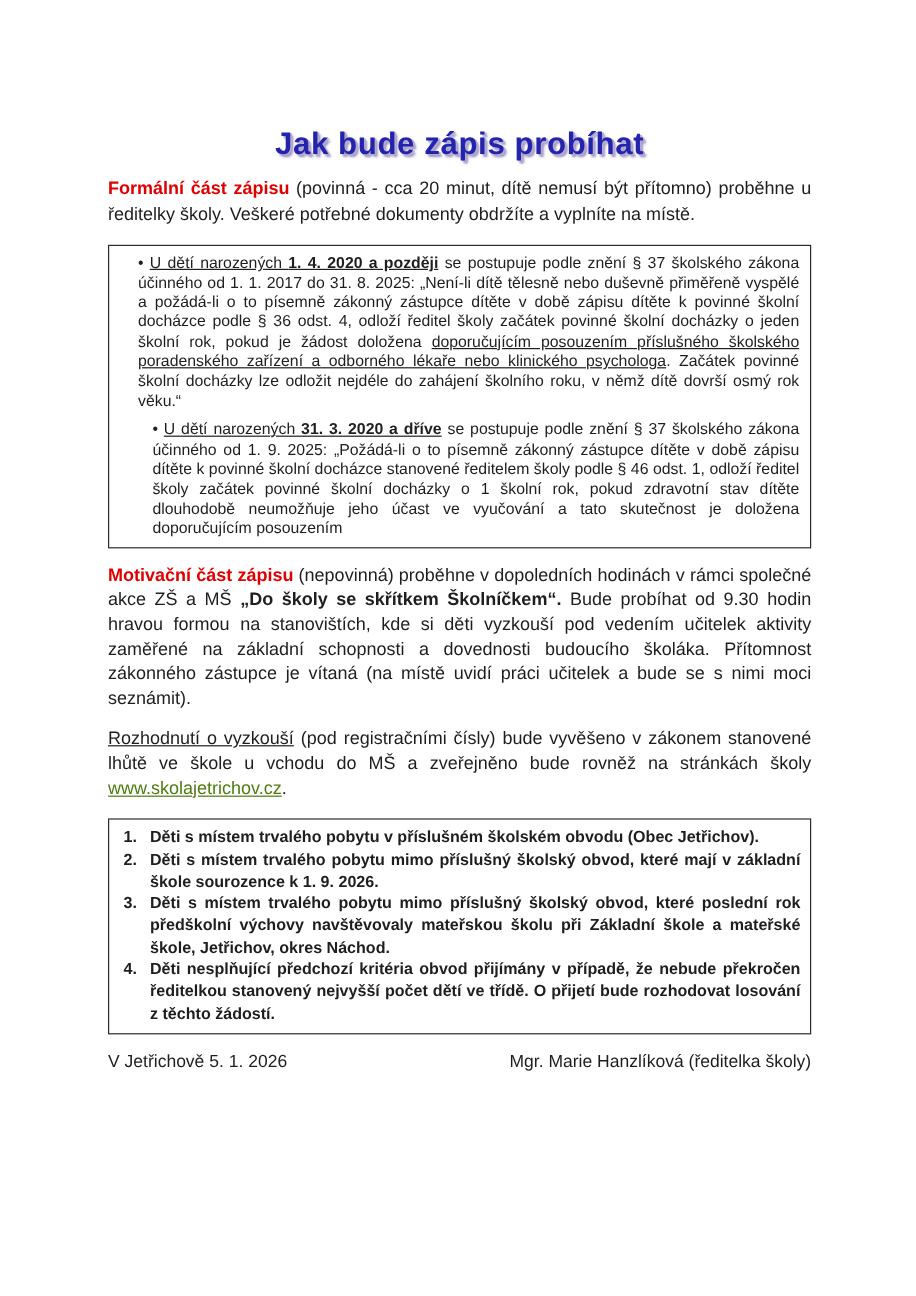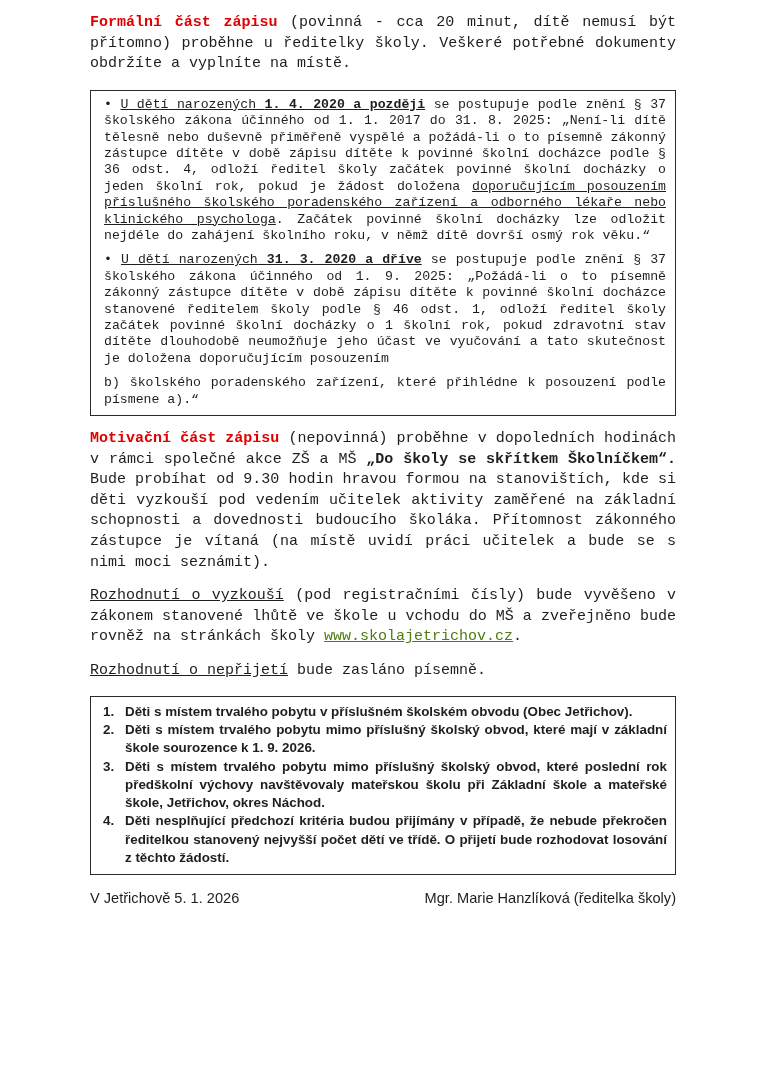"Jak bude zápis probíhat" h1.wordart { html: none -> <h1>Jak bude zápis probíhat</h1> }
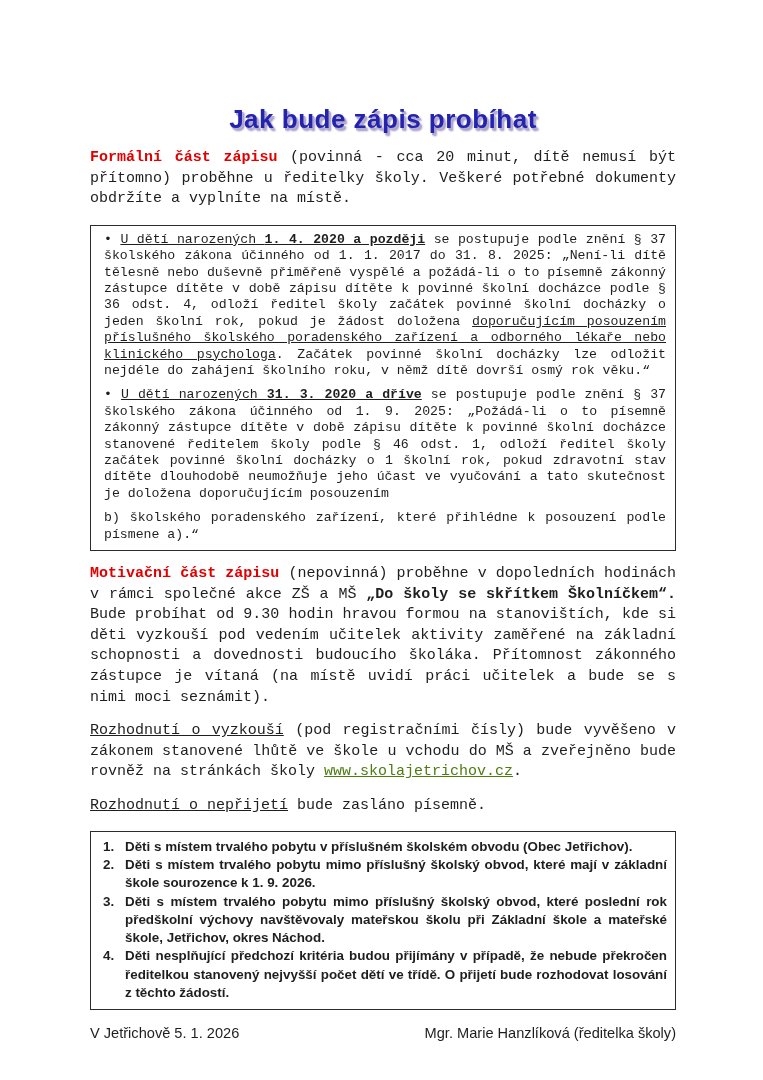"Formální část zápisu (povinná -" p.body { font-family: Liberation Mono, monospace -> none }
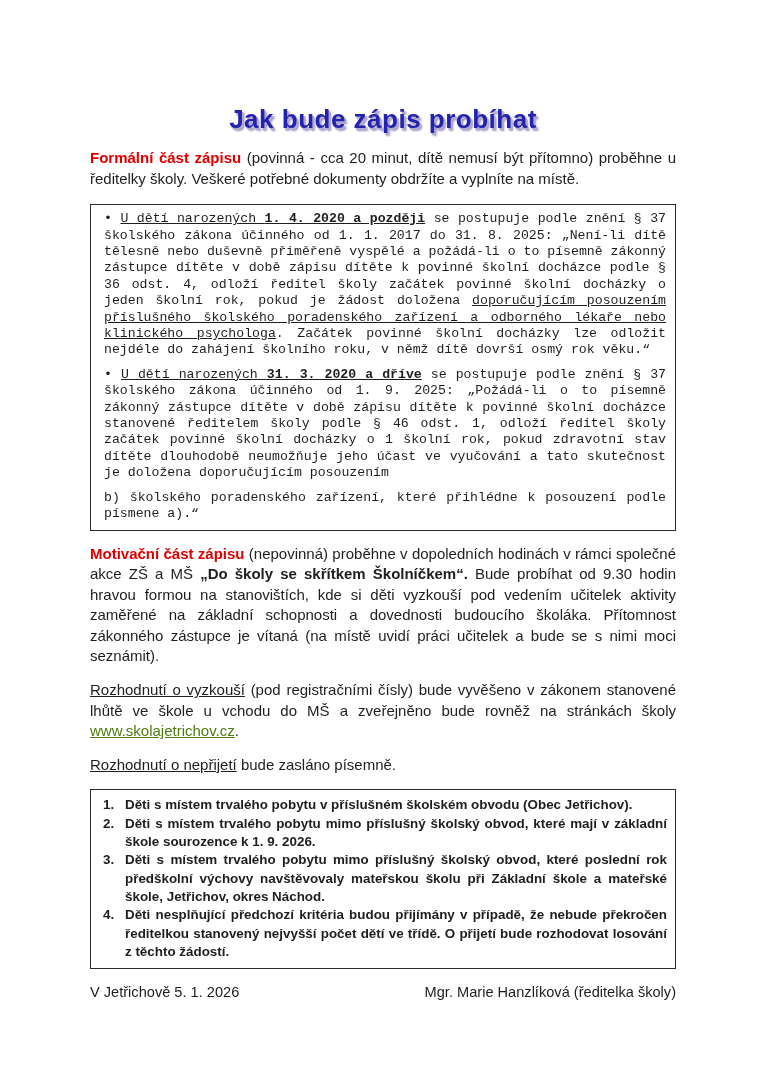"• U dětí narozených 1." .law-box { font-family: Liberation Mono, monospace -> none; padding: 6px 9px 7px 13px -> 6px 9px 7px 24px }
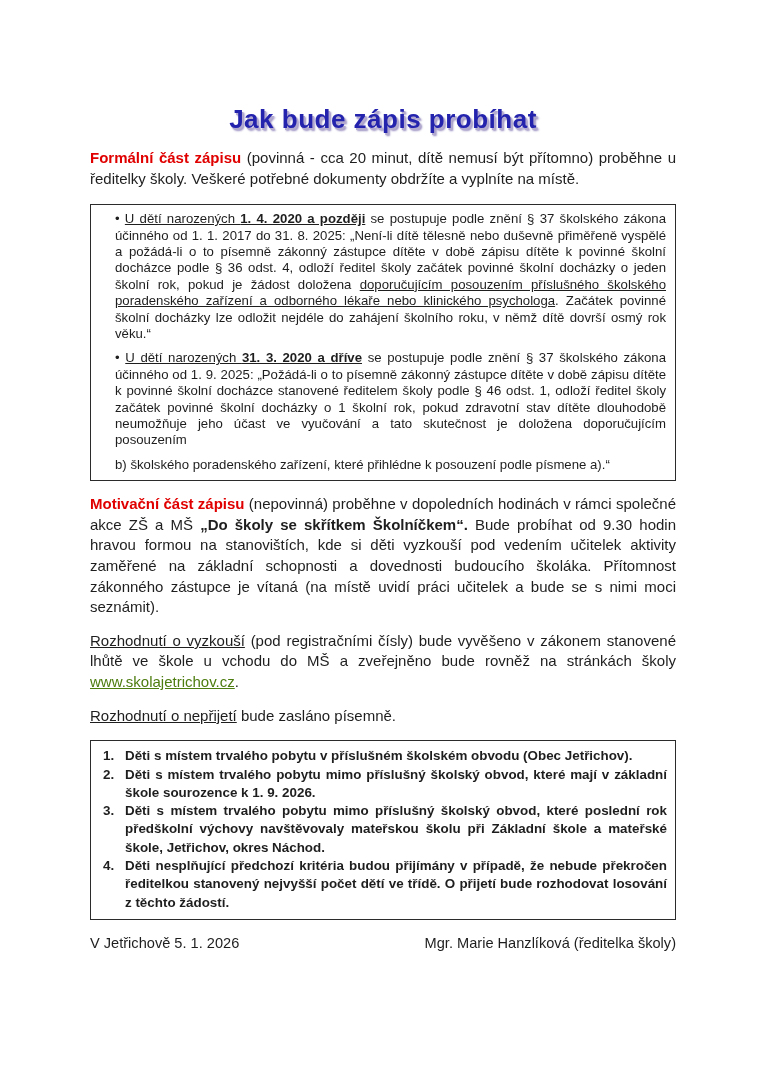"• U dětí narozených 31." .law-box p + p { margin-left: none -> 12px }
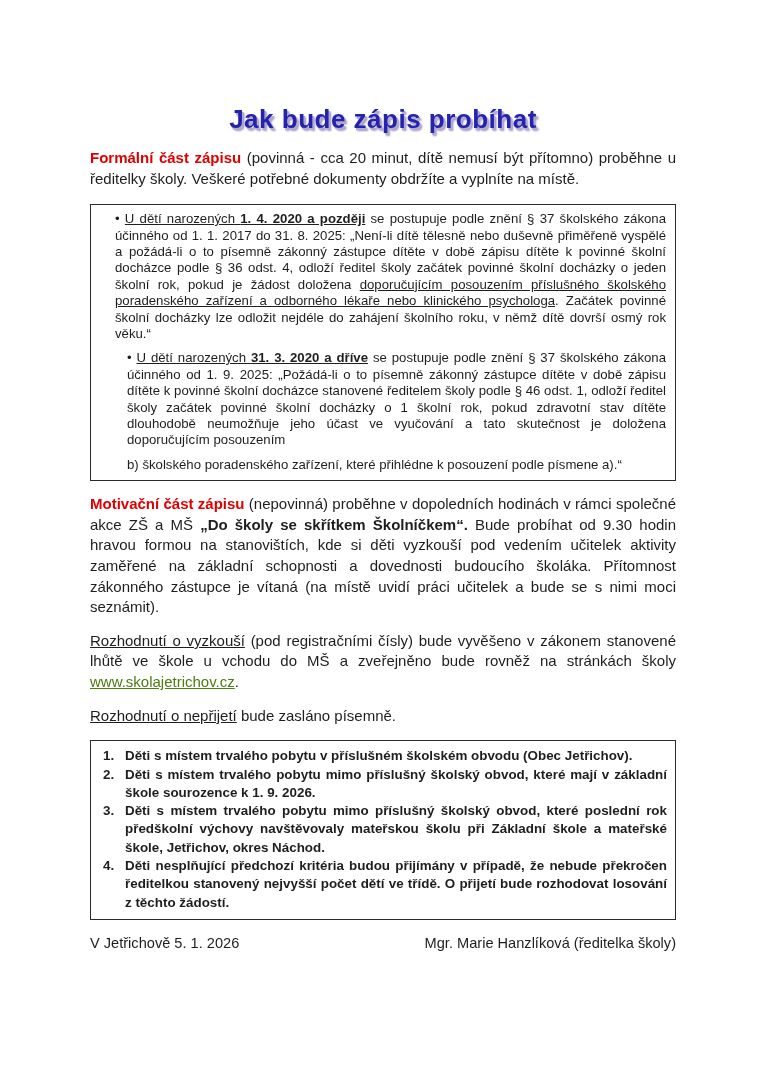"b) školského poradenského zařízení," p { html: <p>b) školského poradenského zařízení, které přihlédne k posouzení podle písmene a).“</p> -> none }
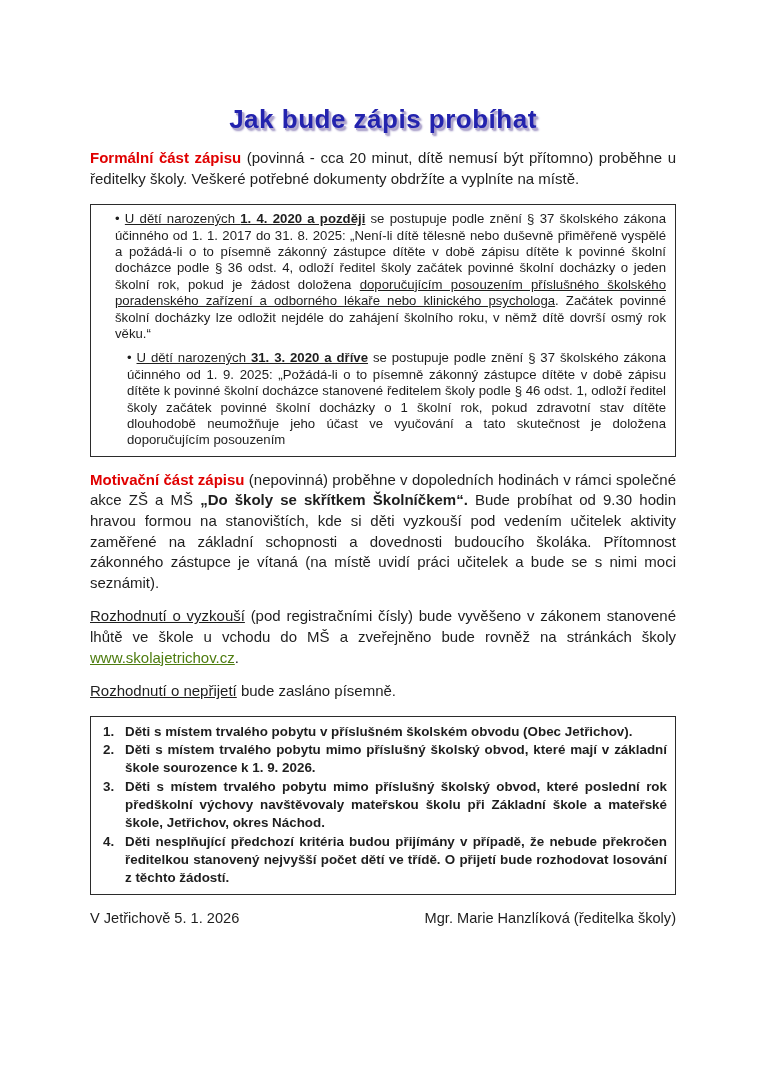"Rozhodnutí o nepřijetí bude zasláno" p.body { html: <p><span>Rozhodnutí o nepřijetí</span><span> bude zasláno písemně.</span></p> -> none }
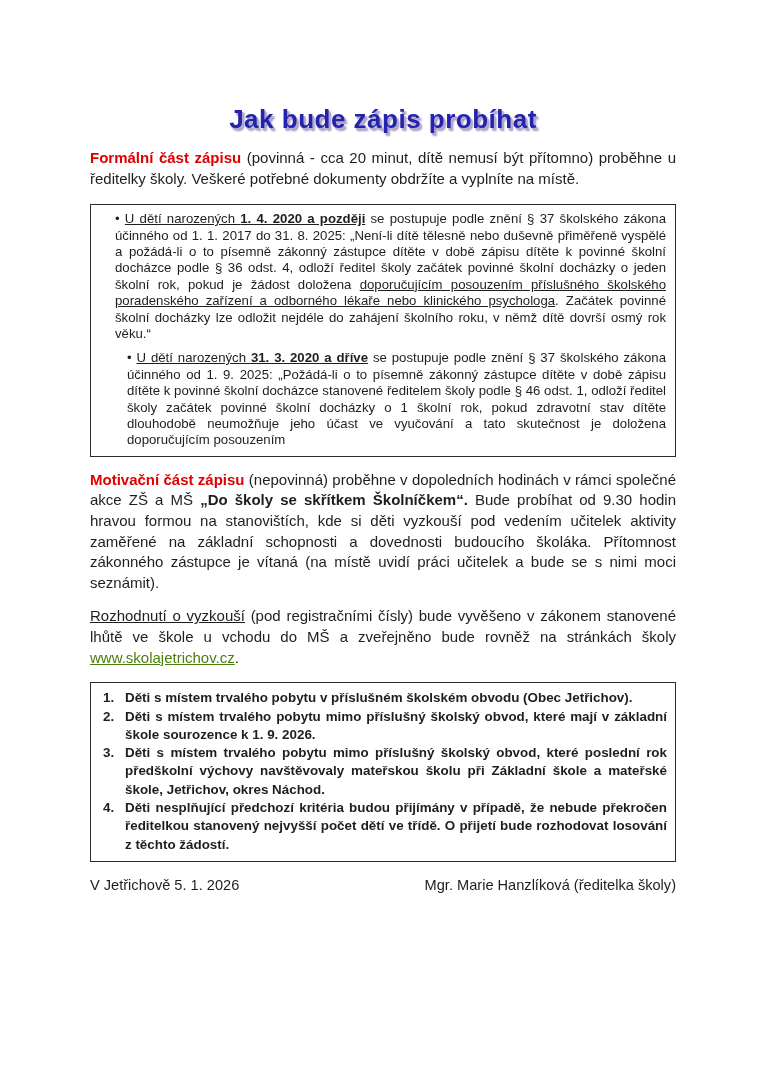"Děti nesplňující předchozí kritéria" span.txt { text: budou -> obvod }
